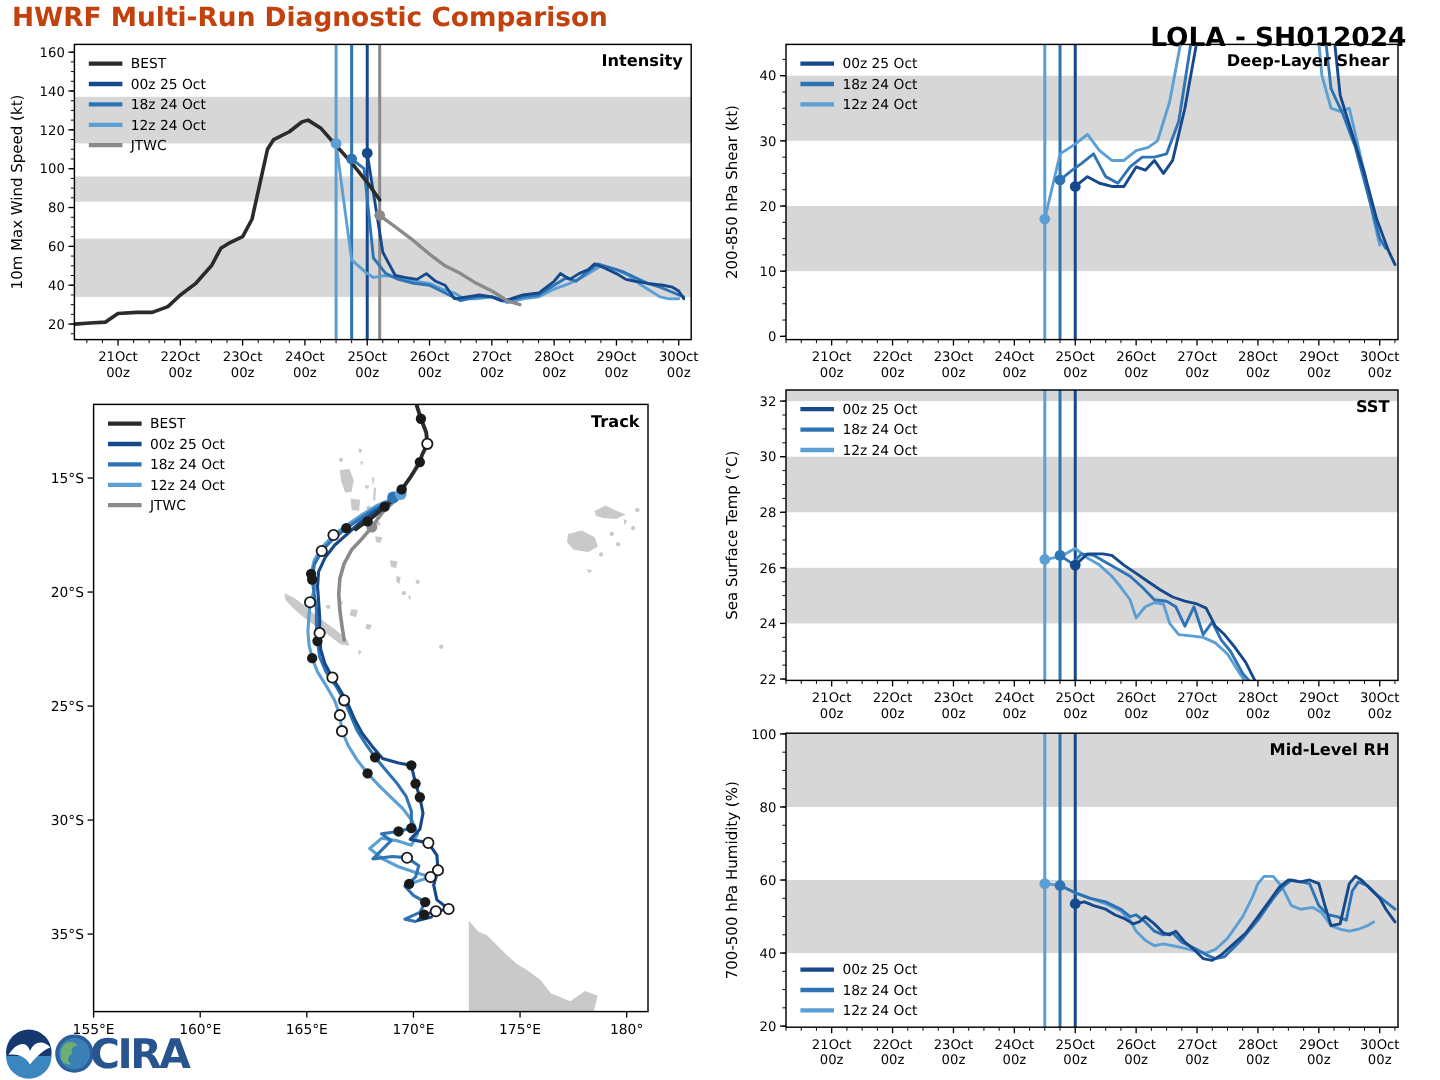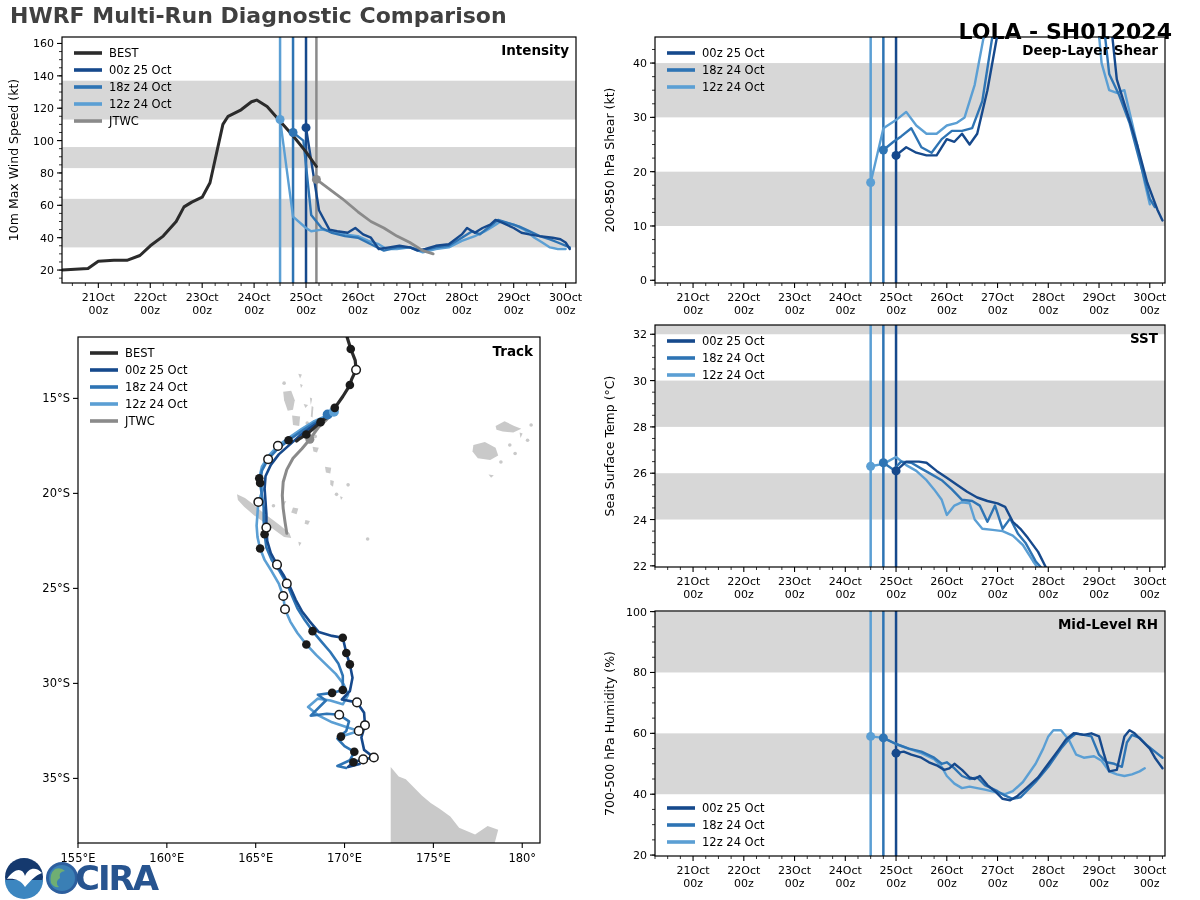"HWRF Multi-Run Diagnostic Comparison" .title-left { color: #404040 -> #c2410c }
